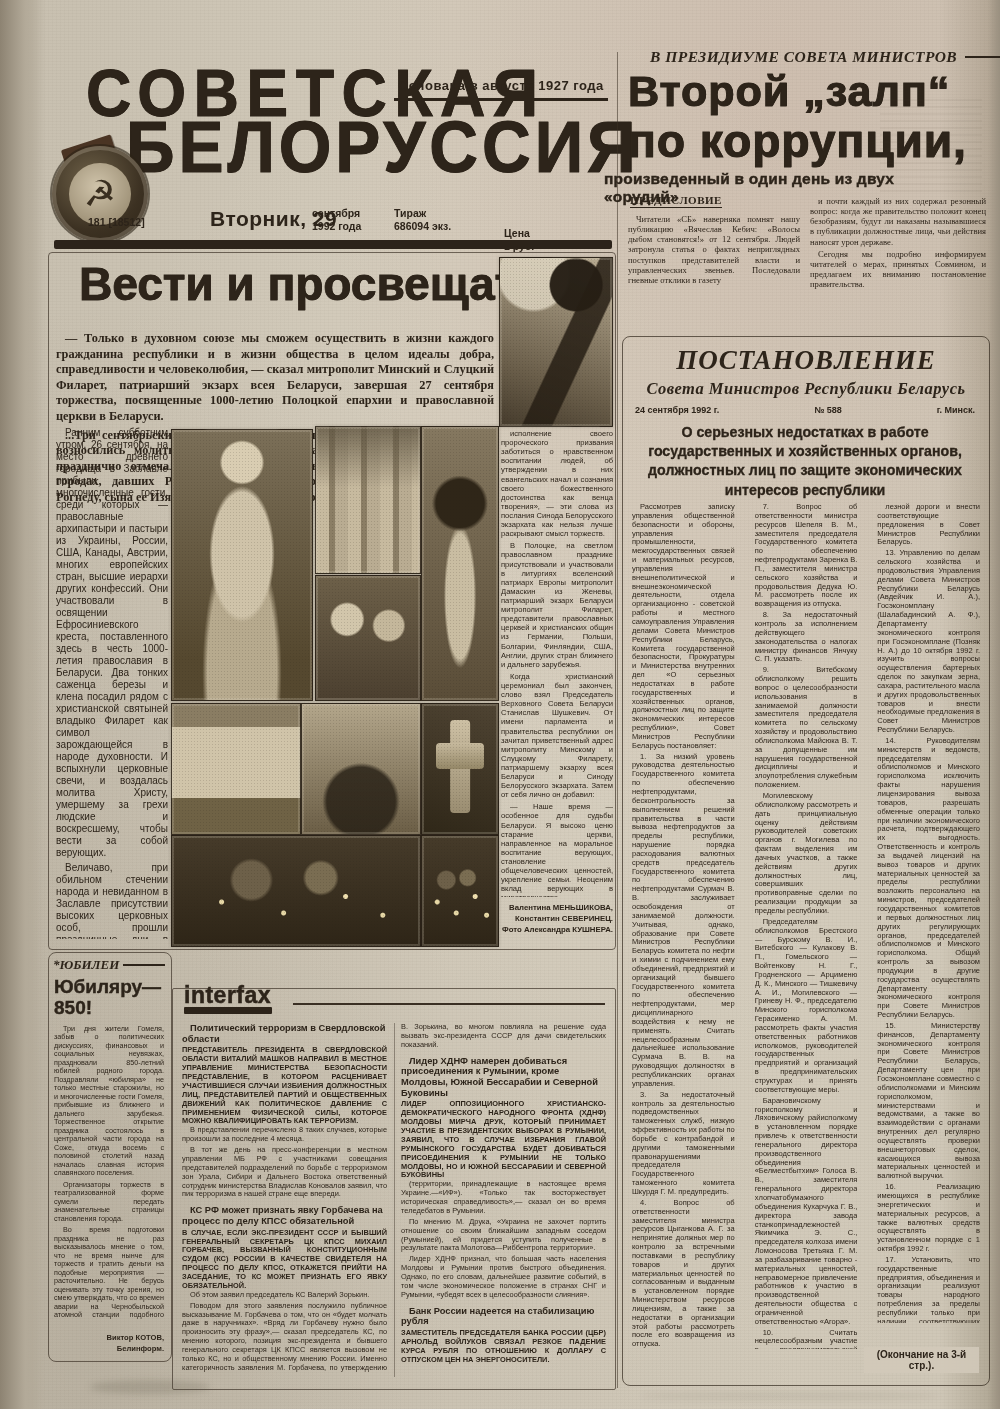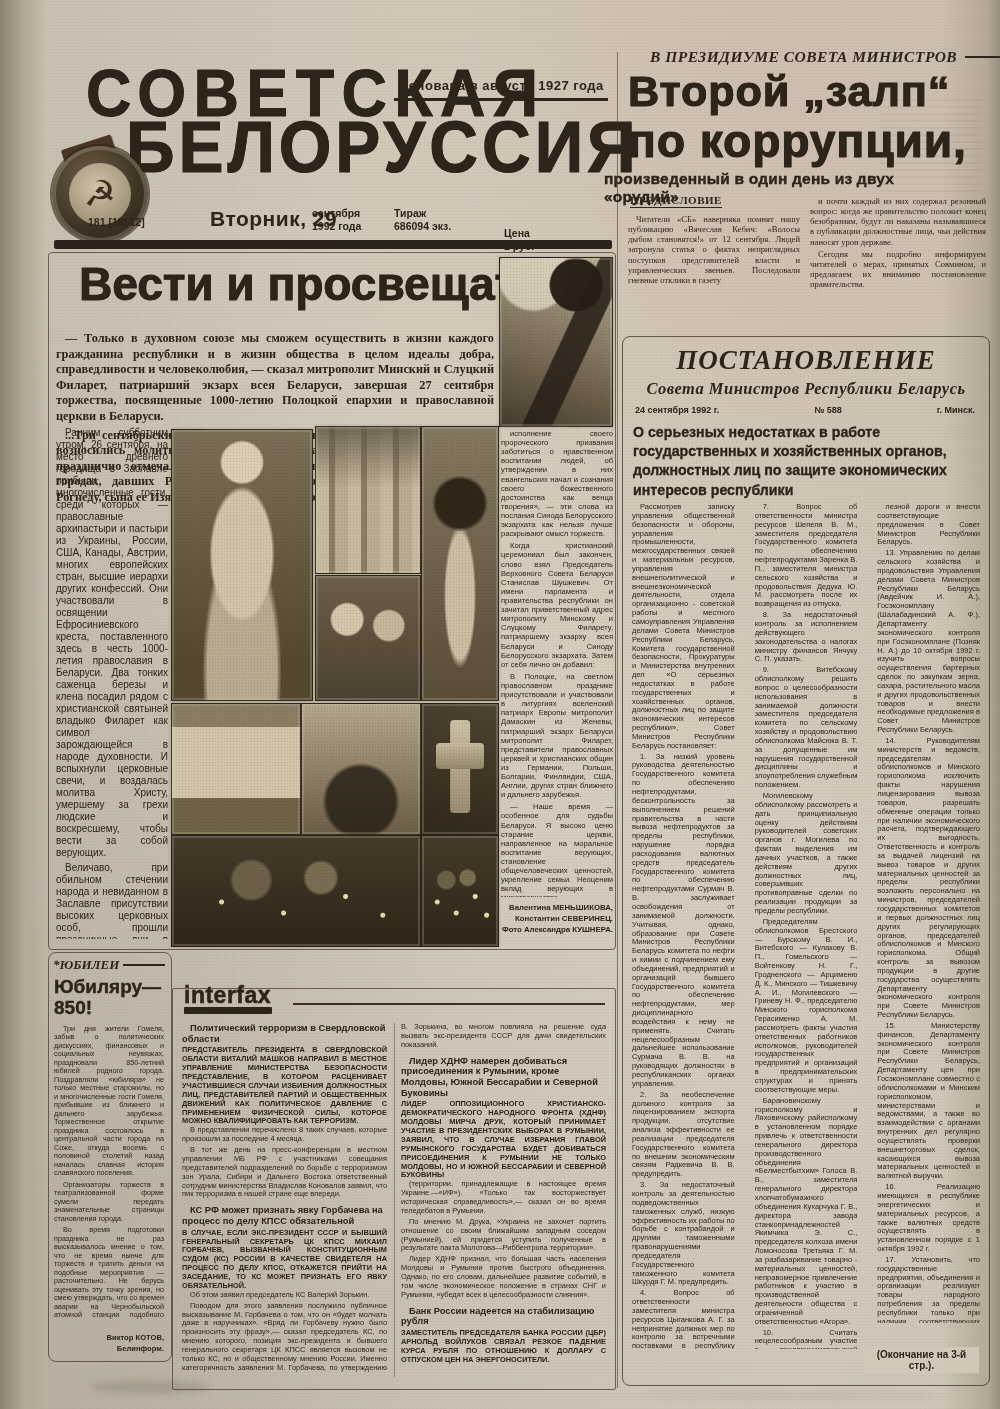"О серьезных недостатках в работе" .d-subject { text-align: none -> center }
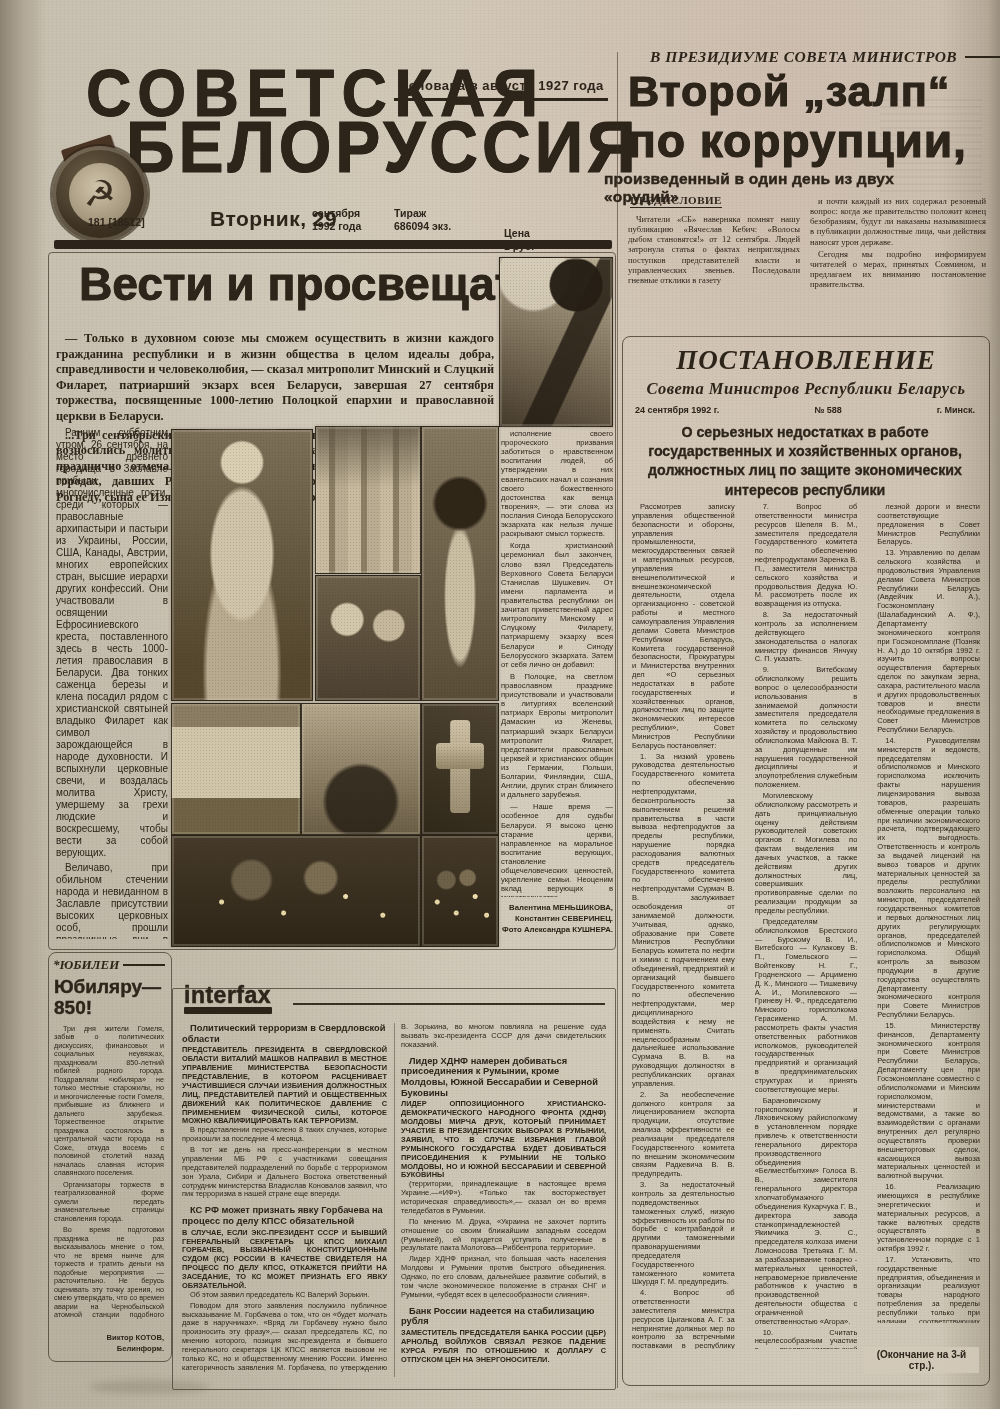"Когда христианский церемониал был" p { order: before "В Полоцке, на светлом православном" -> after "В Полоцке, на светлом православном" }
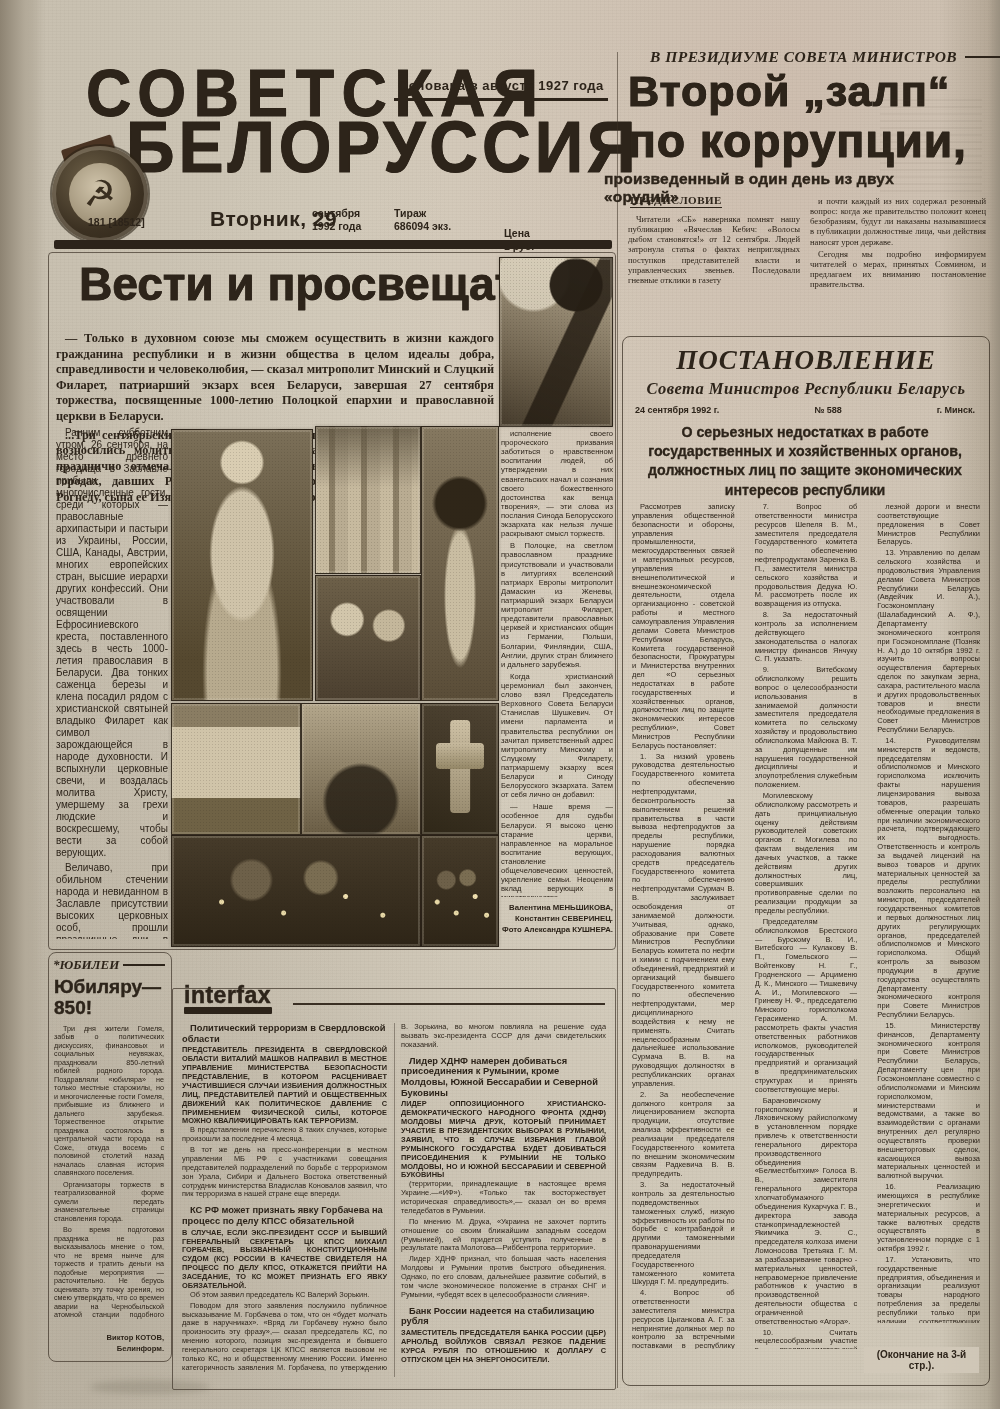"2. За необеспечение должного контроля" p { html: <p>2. За необеспечение должного контроля за лицензированием экспорта продукции, отсутствие анализа эффективности ее реализации председателя Государственного комитета по внешним экономическим связям Радкевича В. В. предупредить.</p> -> none }
